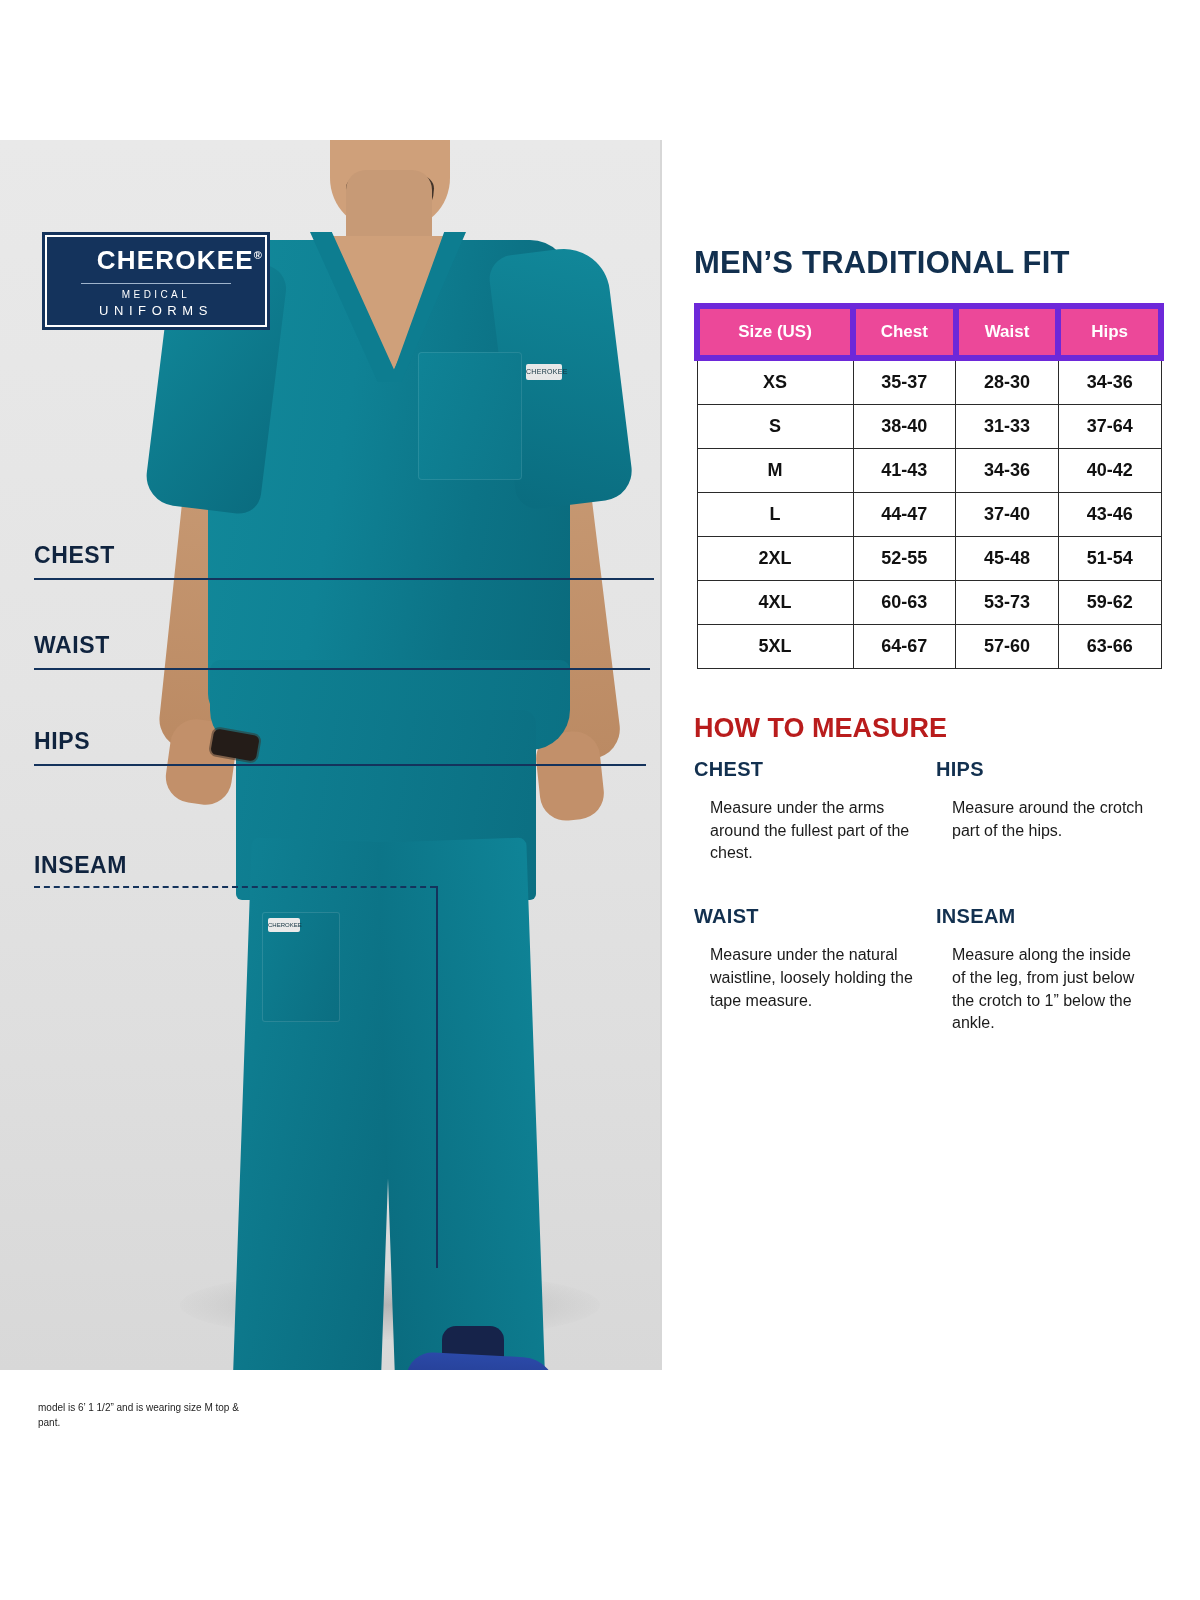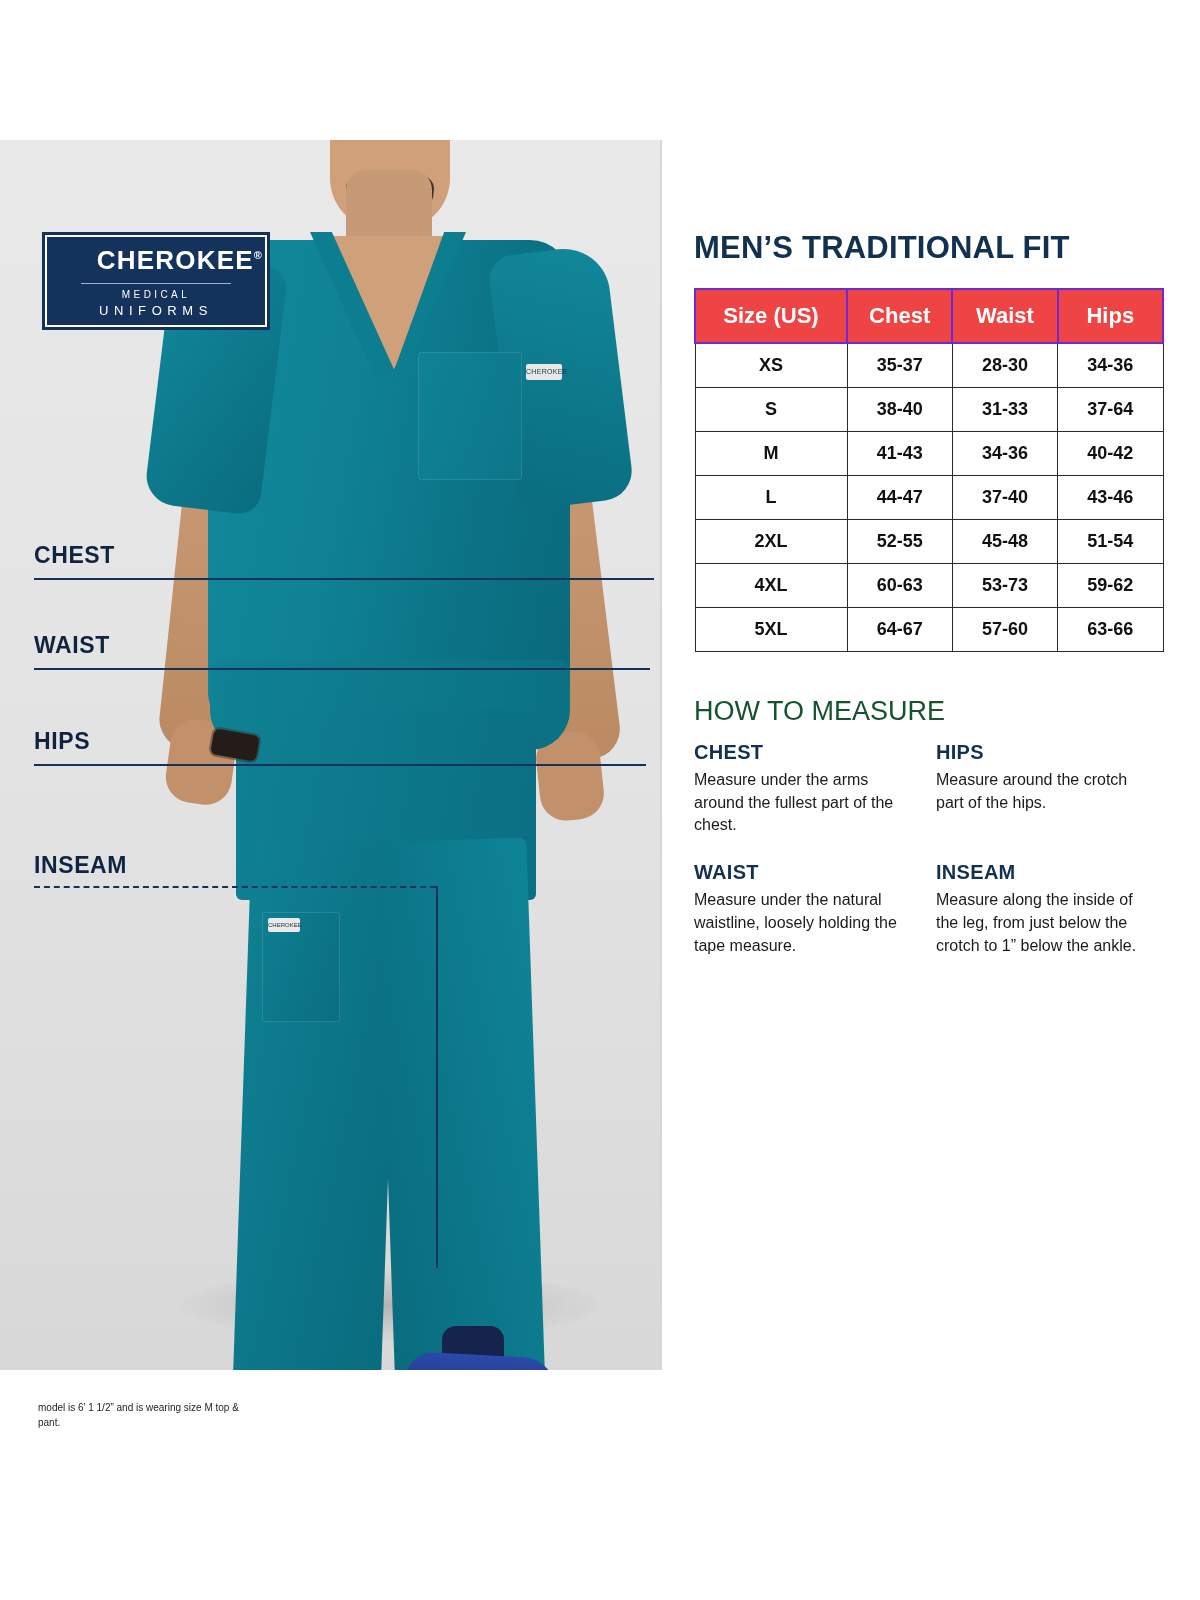"MEN’S TRADITIONAL FIT" #right-panel { top: 230px -> 245px }
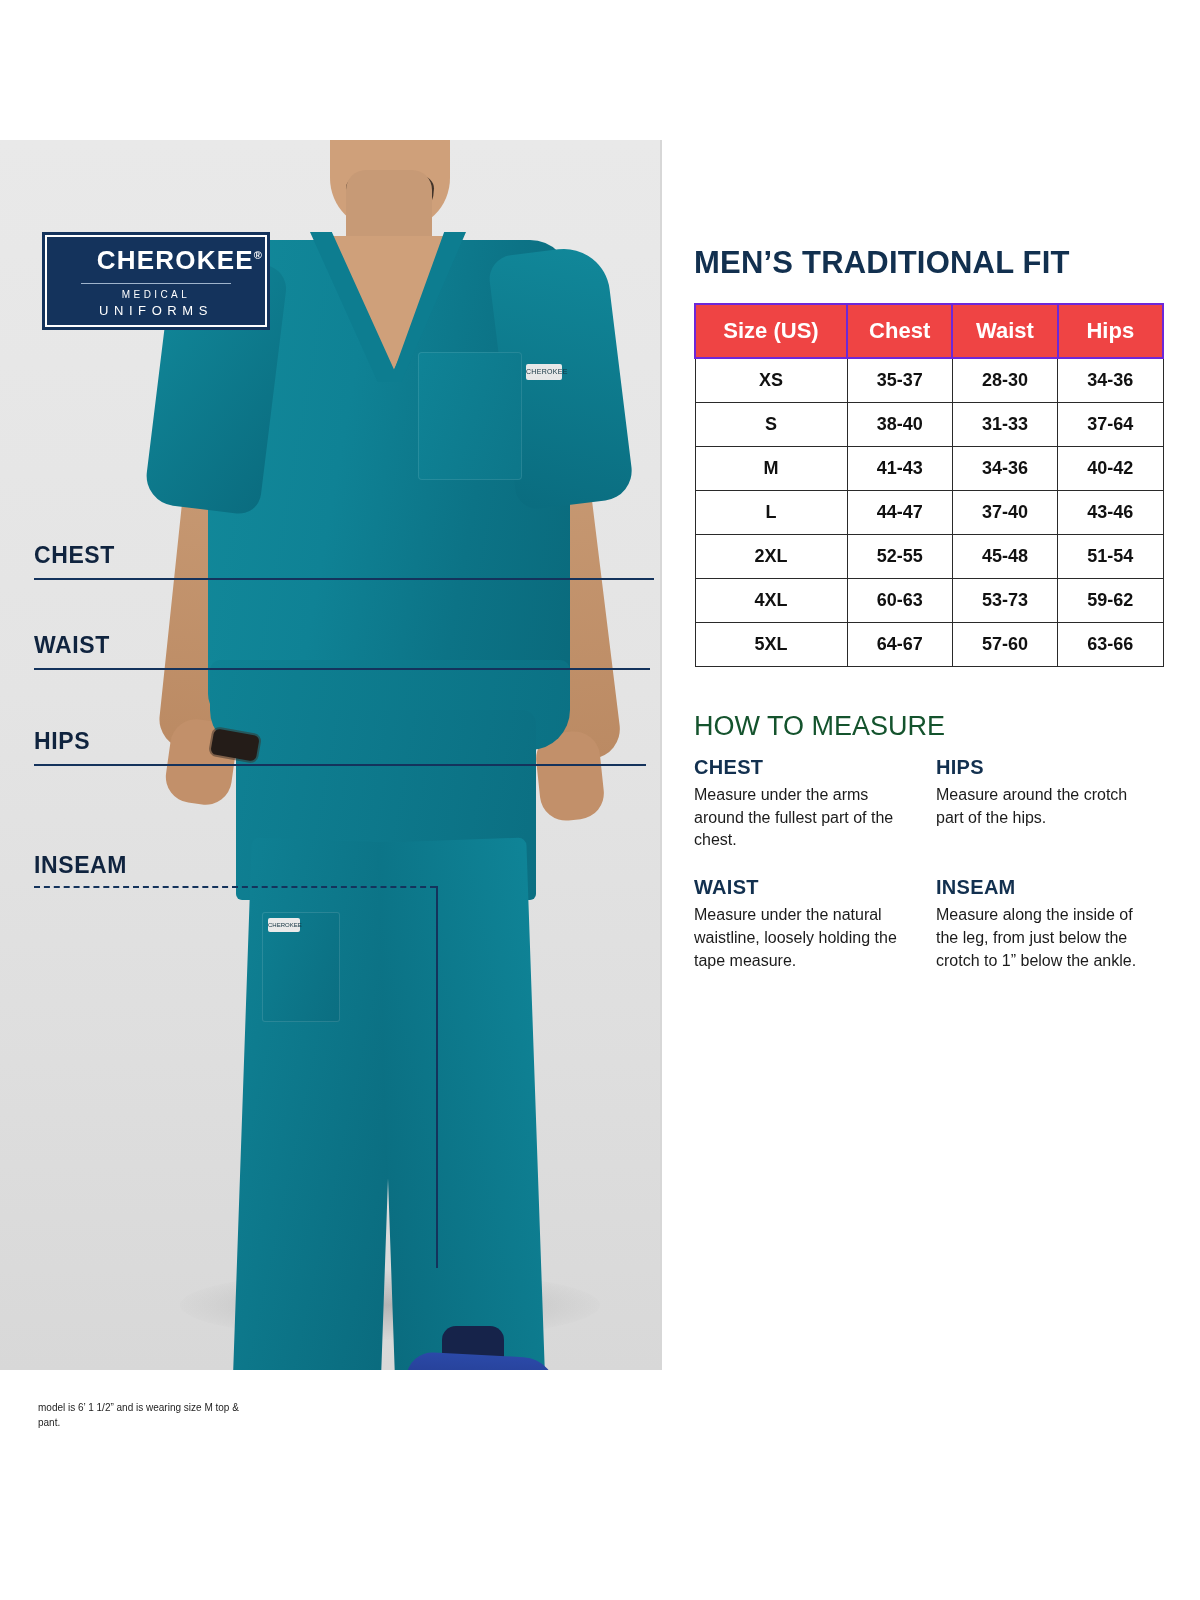"Size (US)" table.size-table th { background: #ef4444 -> #ec4899; border: 2px solid #6d28d9 -> 6px solid #6d28d9; font-size: 22px -> 17px }
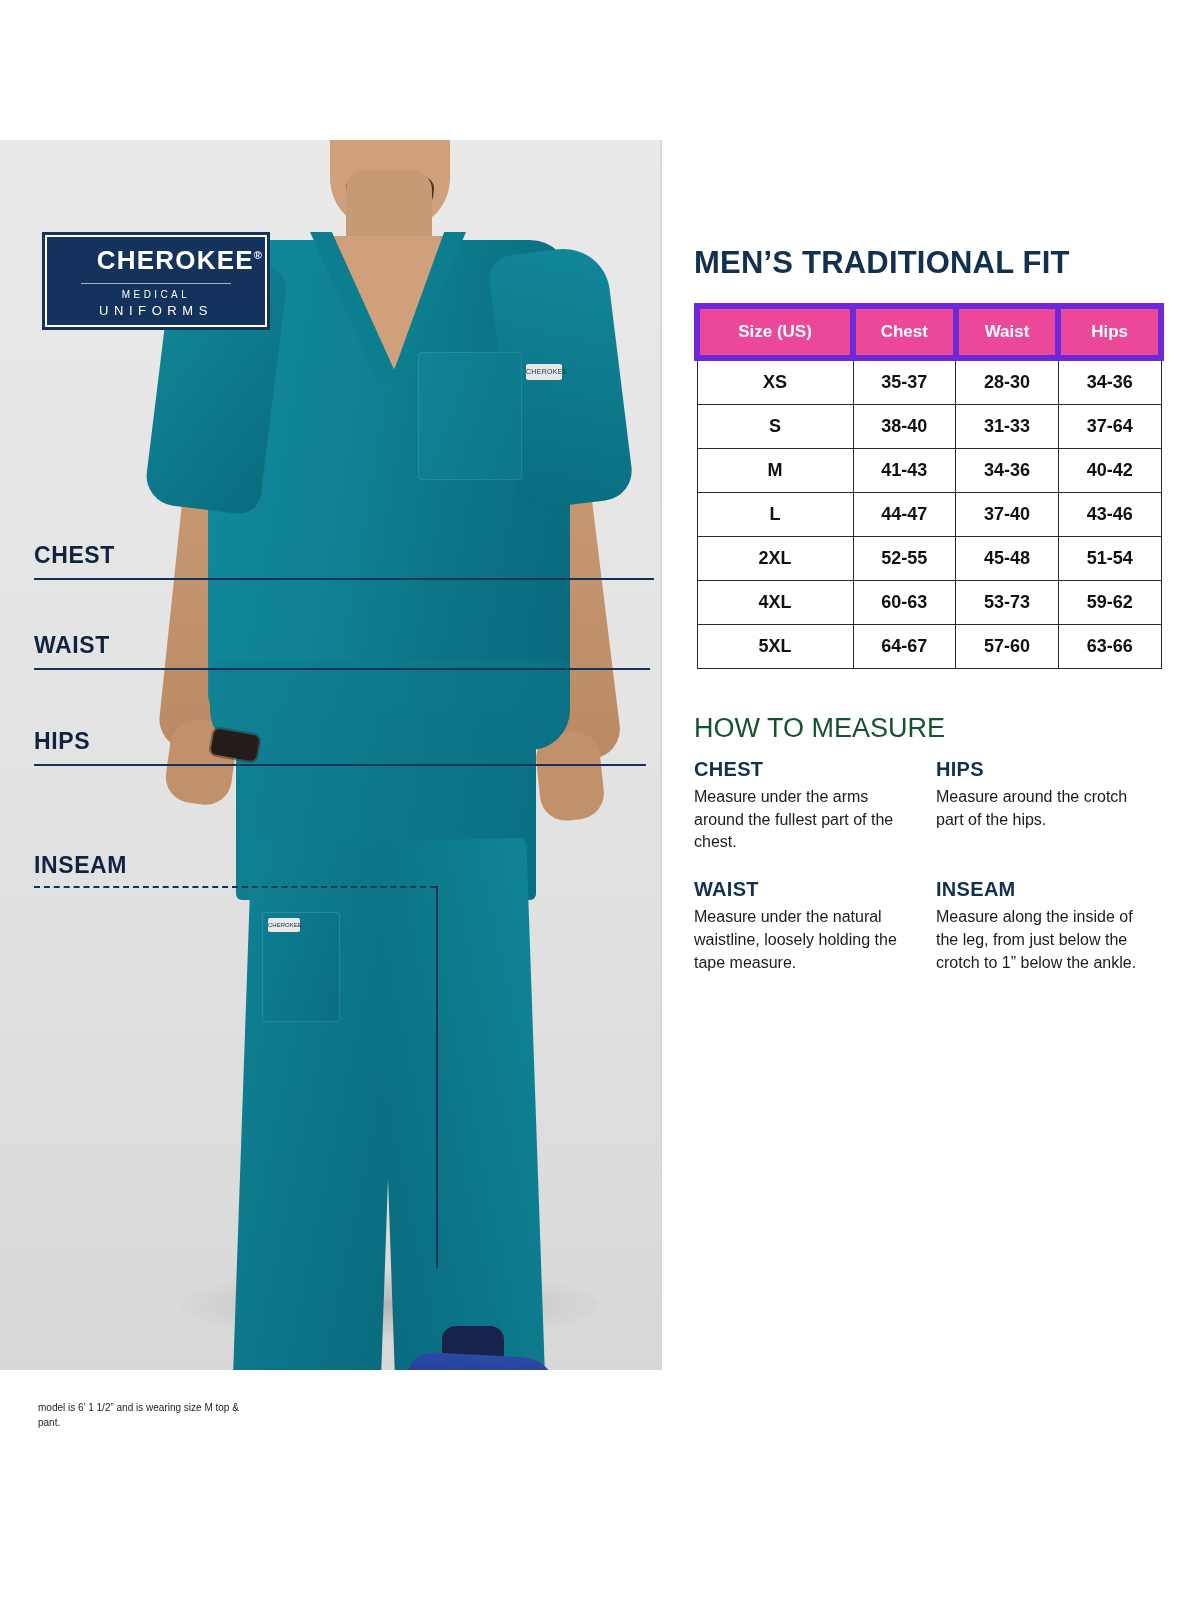"HOW TO MEASURE" #how-to-title { color: #14532d -> #b91c1c; font-weight: normal -> bold }
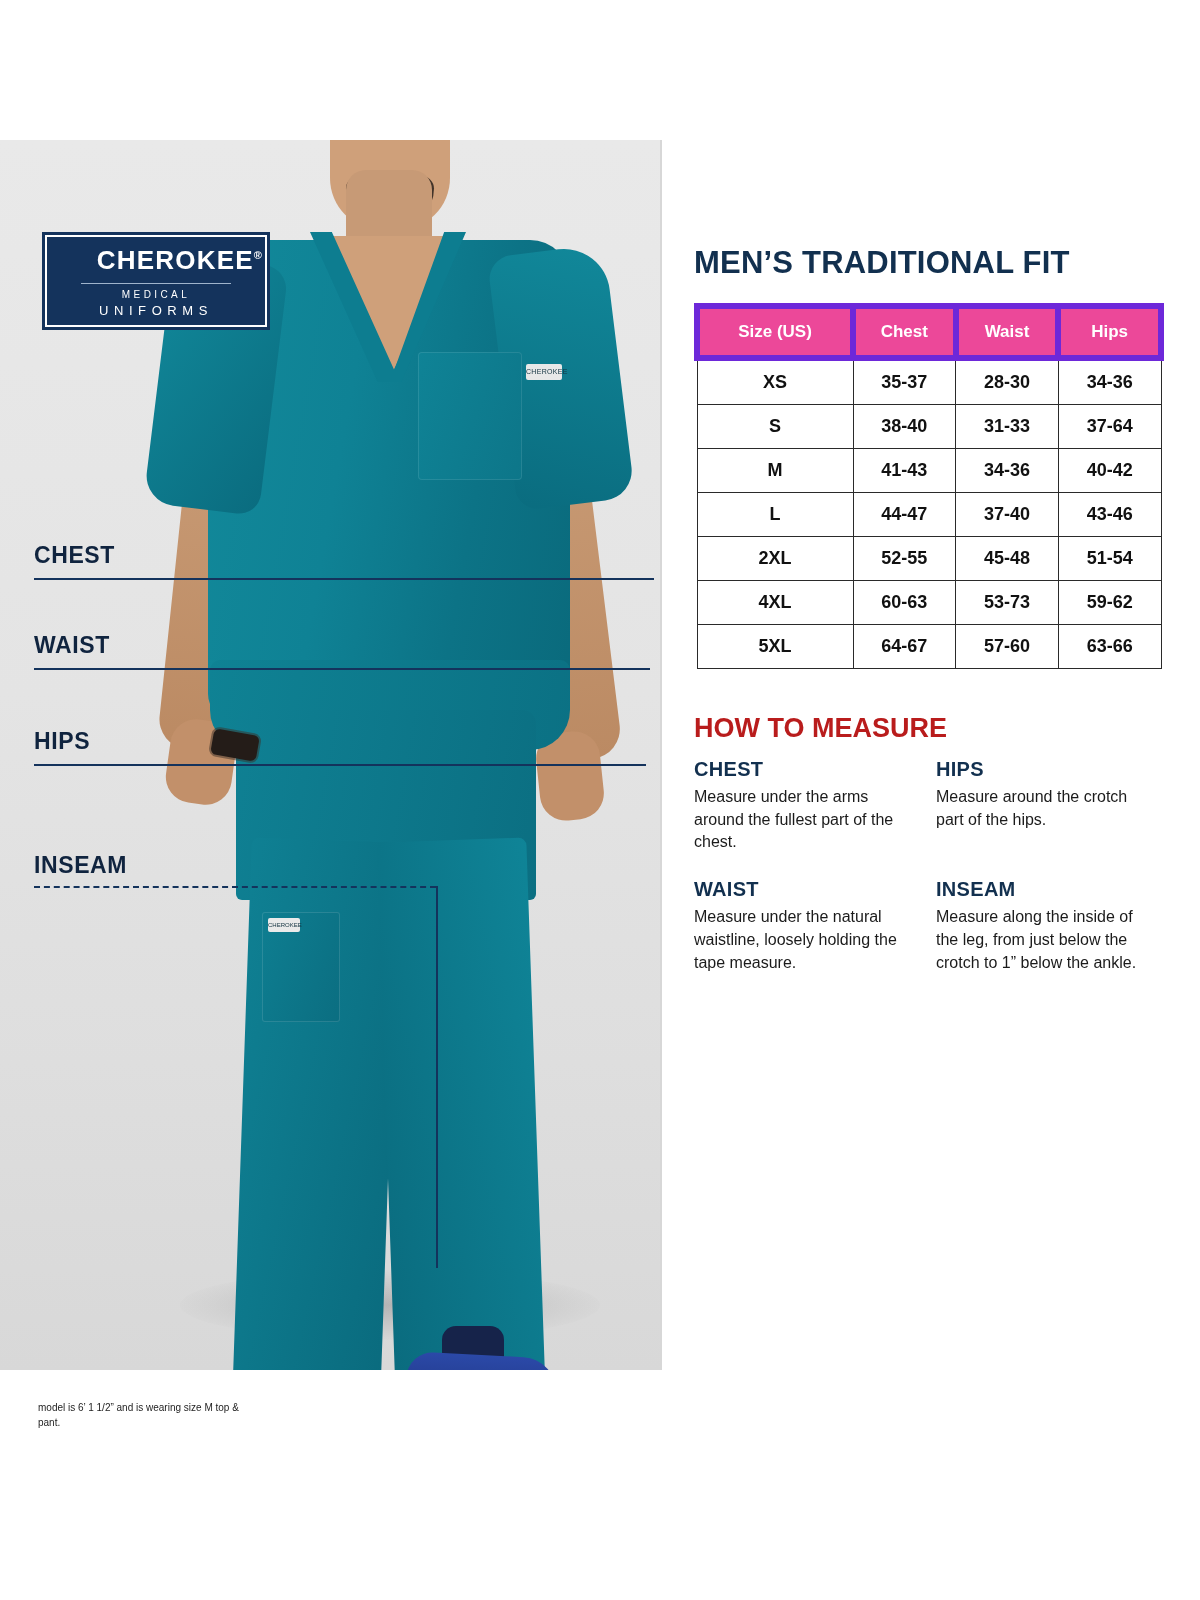"Measure under the arms around" .how-item p { margin: 0 -> 16px }
